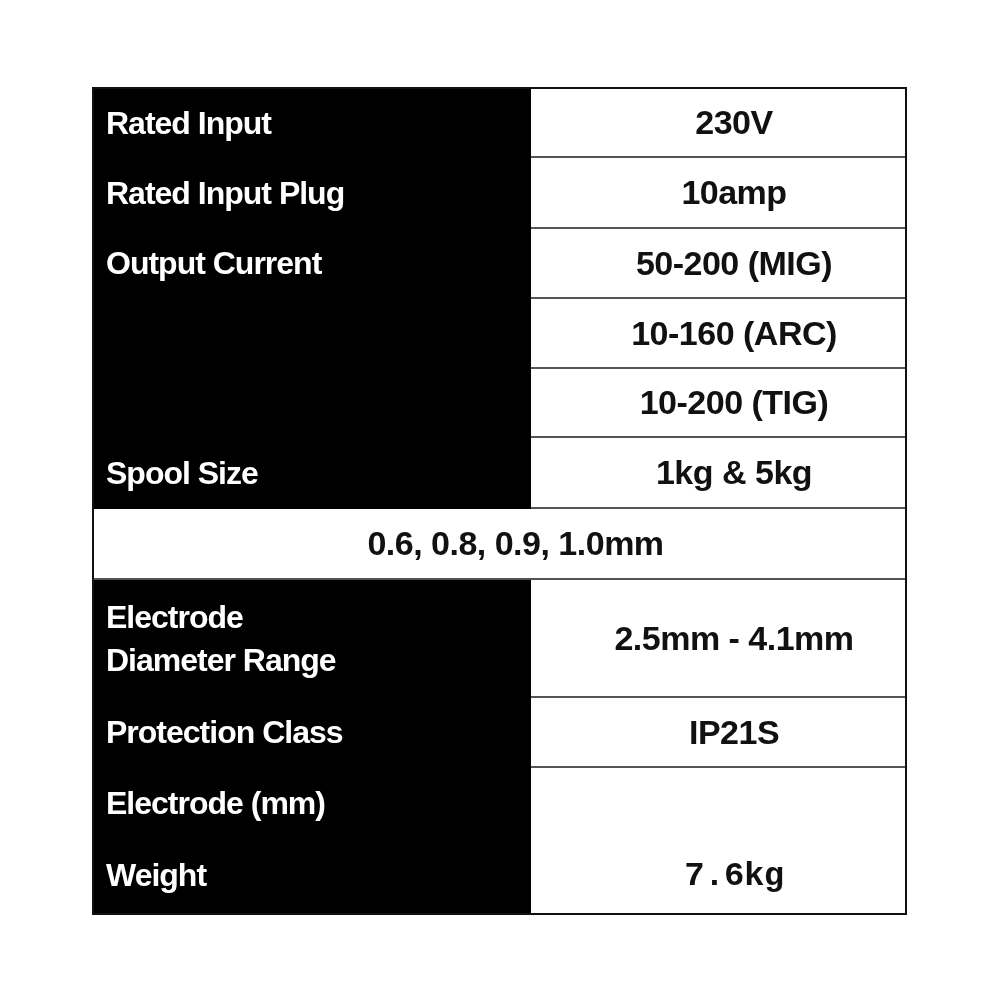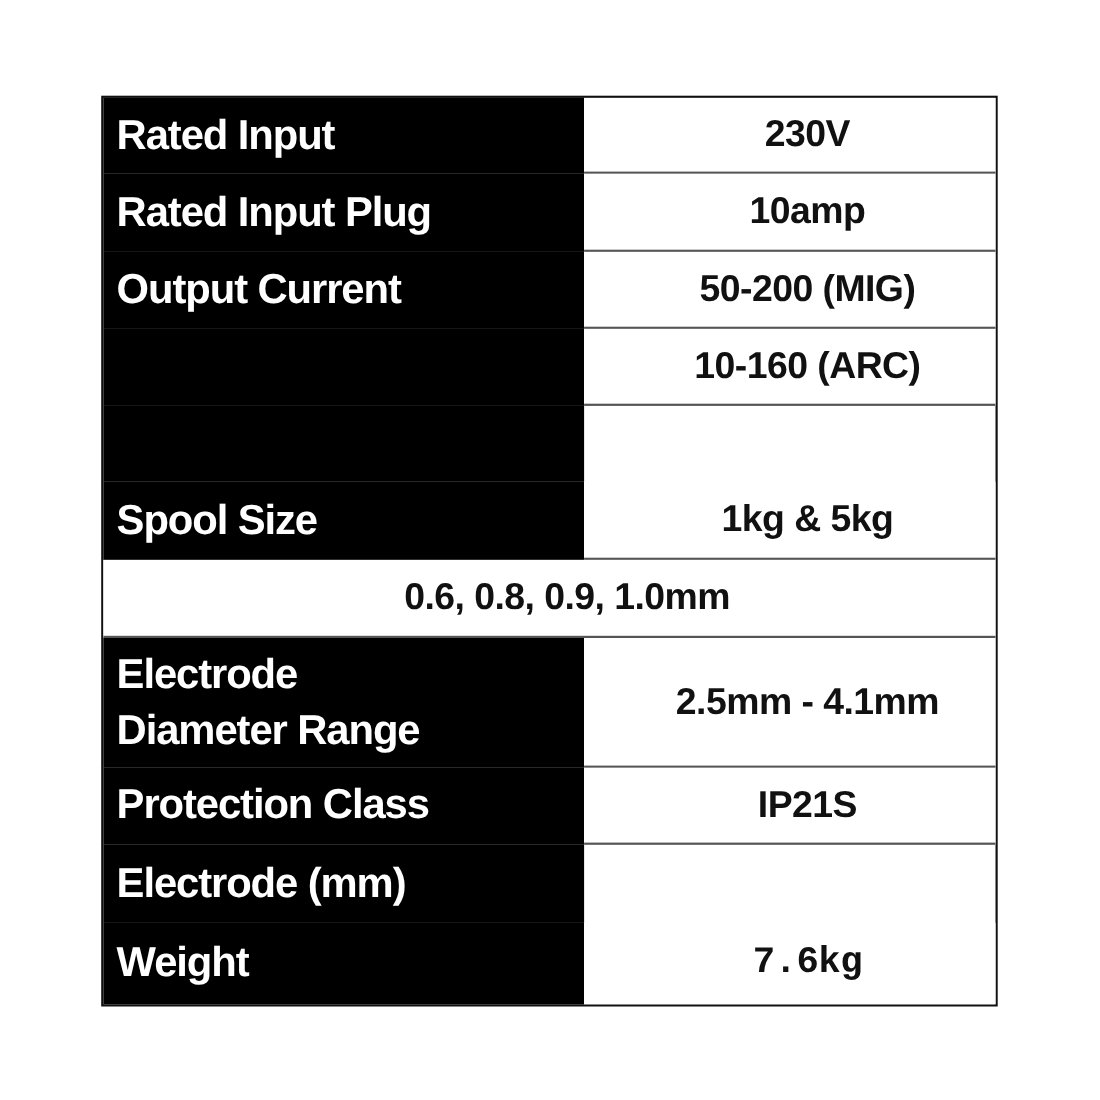"Rated Input" .label { font-size: 38px -> 32px }
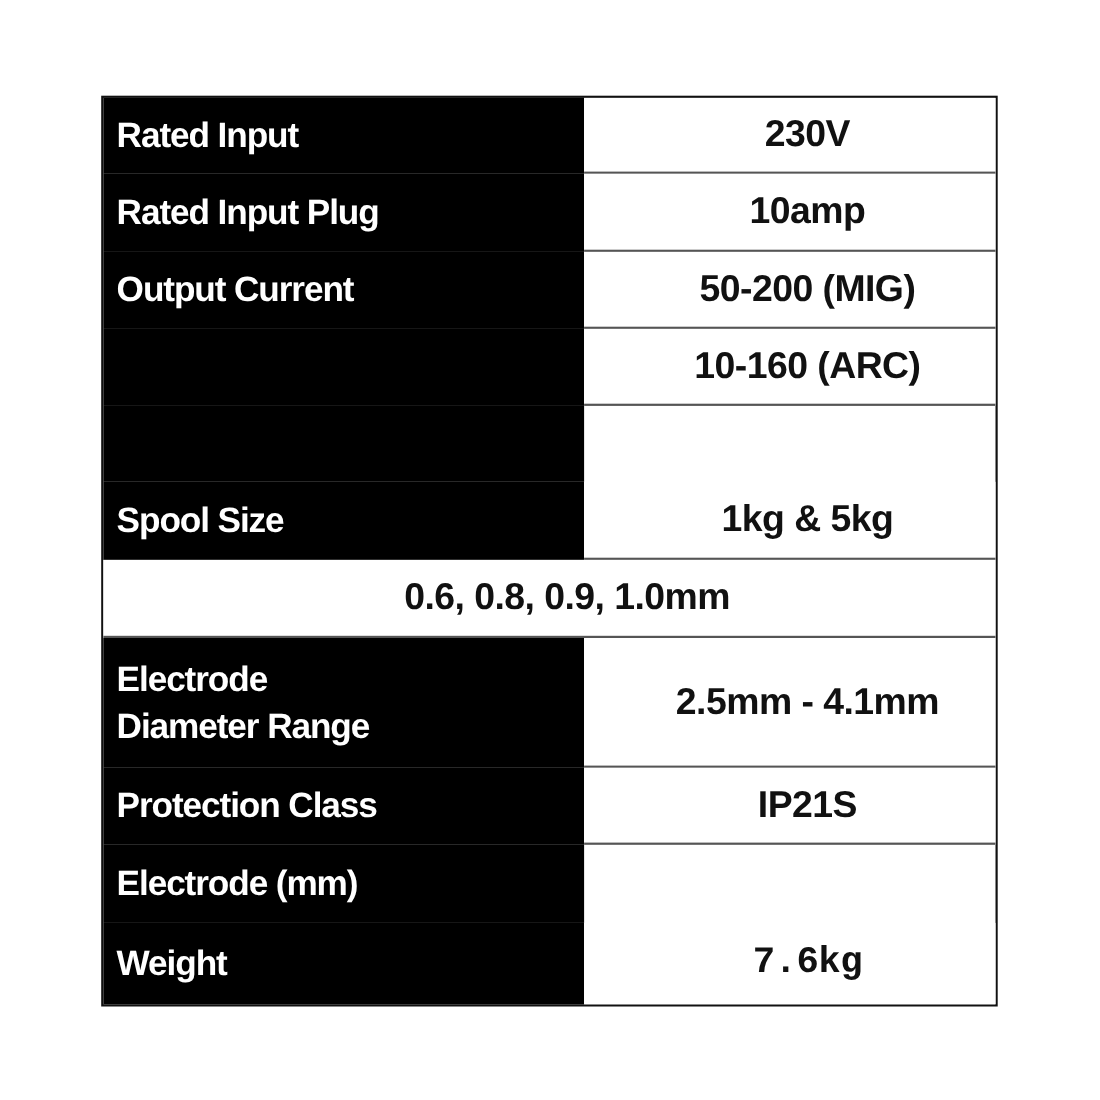"10-200 (TIG)" div.cell { html: none -> <div>10-200 (TIG)</div> }
